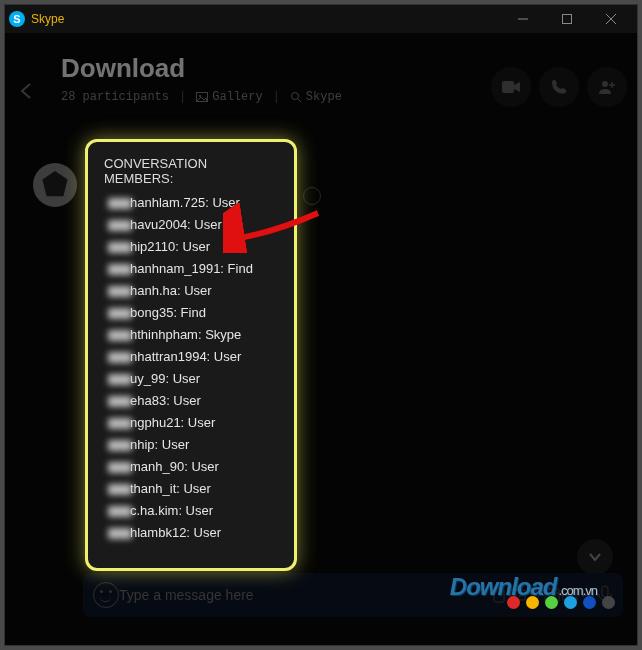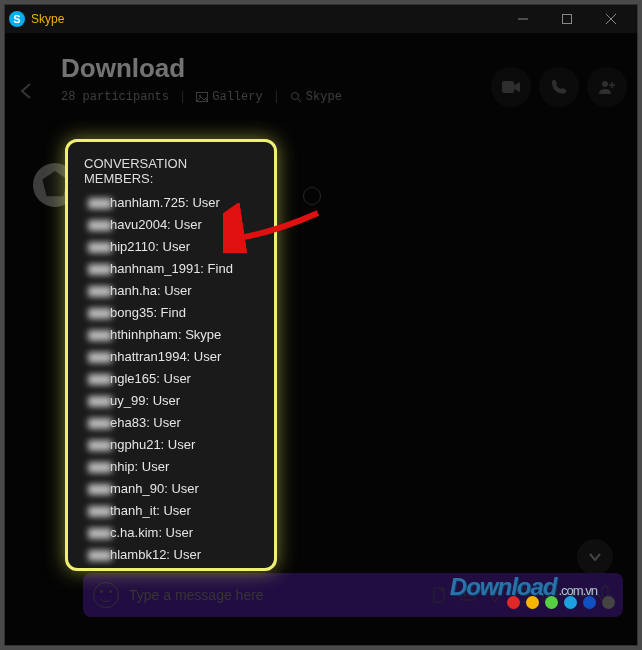"CONVERSATION MEMBERS:" .popup { left: 60px -> 80px }
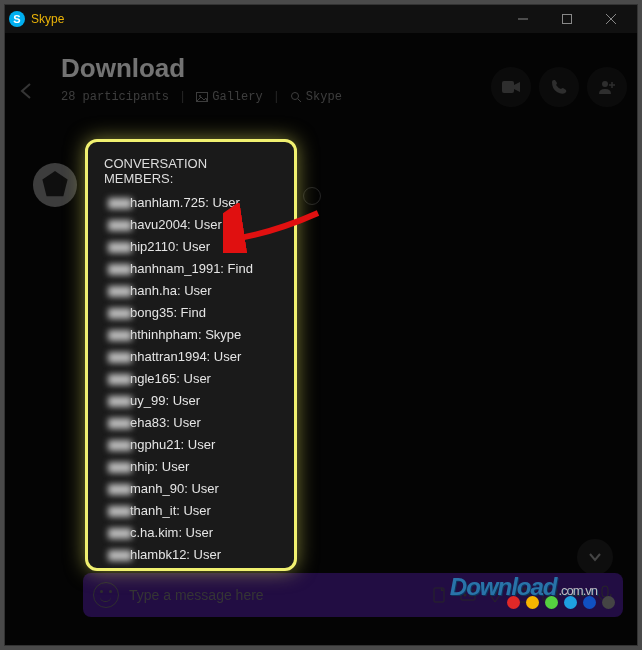"ngle165: User" div.member { html: <div><span></span><span>ngle165: User</span></div> -> none }
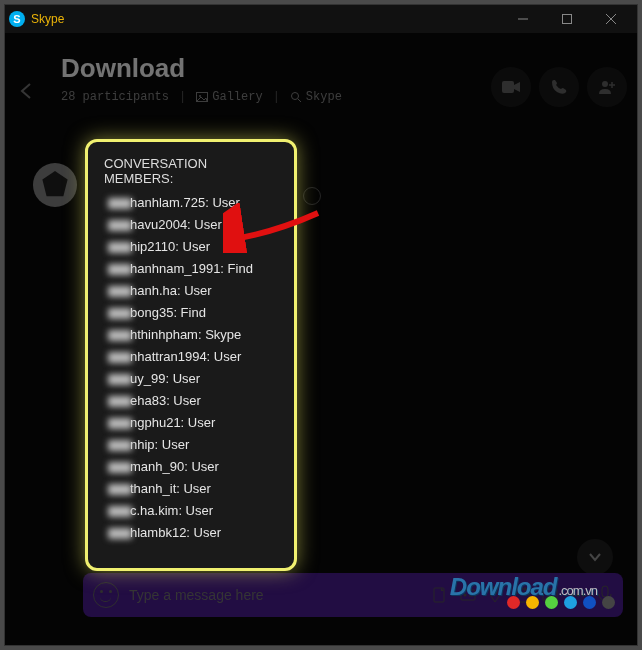"Type a message here" .inputbar { background: #4c1d95 -> #0f172a; gap: 10px -> none }
